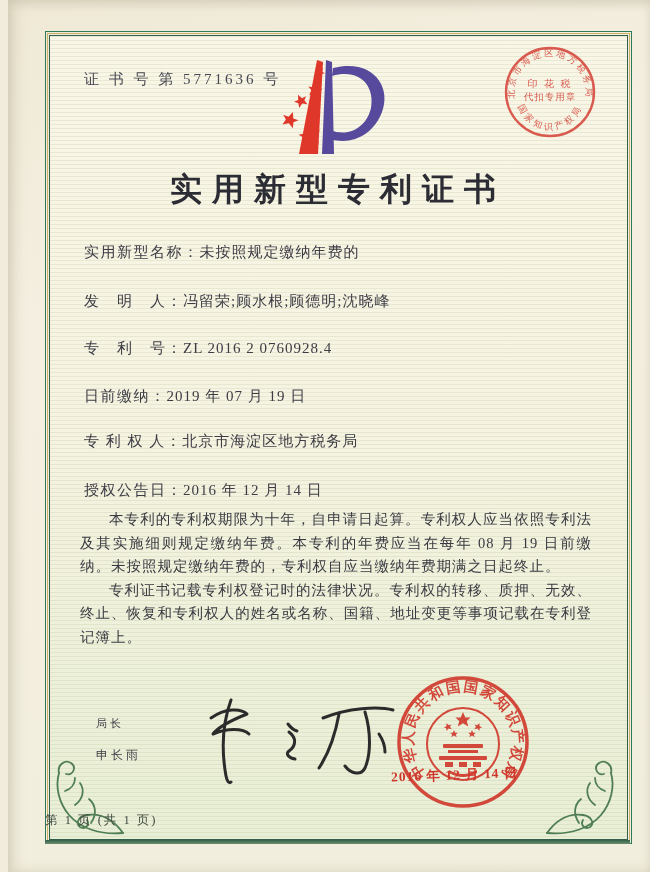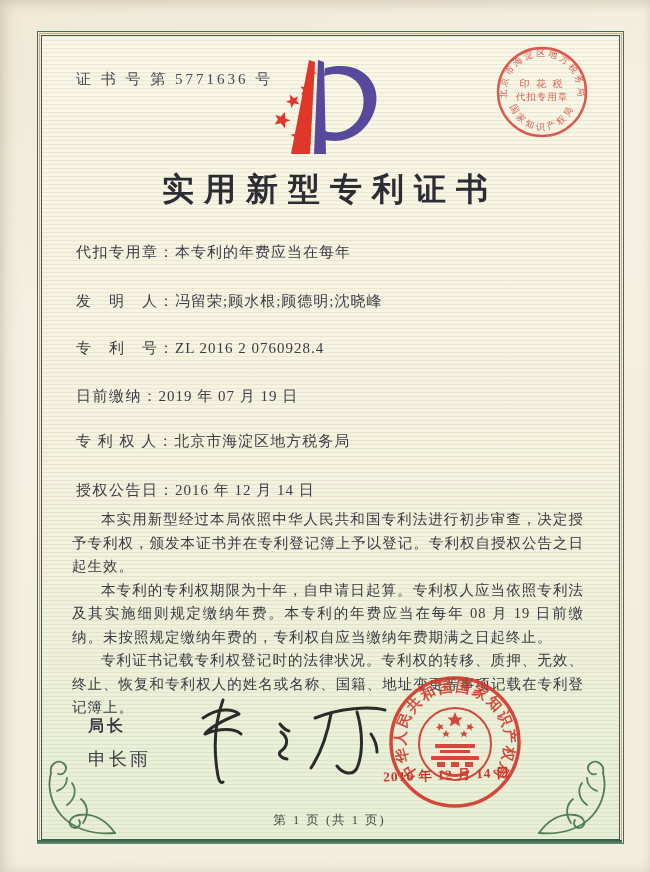"证 书 号 第 5771636" .page { margin-left: none -> 8px }
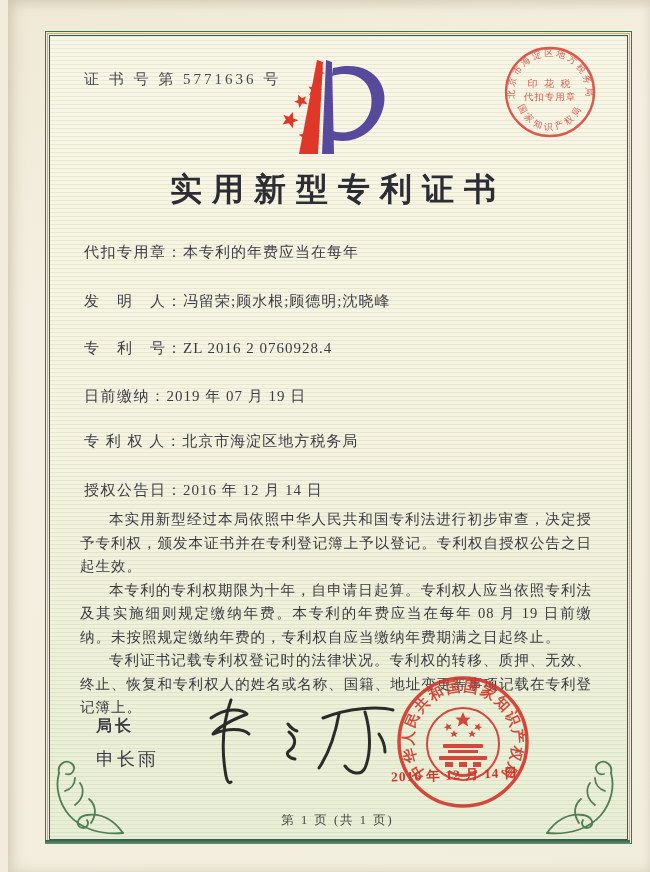"代扣专用章：" span.lbl { text: 代扣专用章 -> 实用新型名称 }
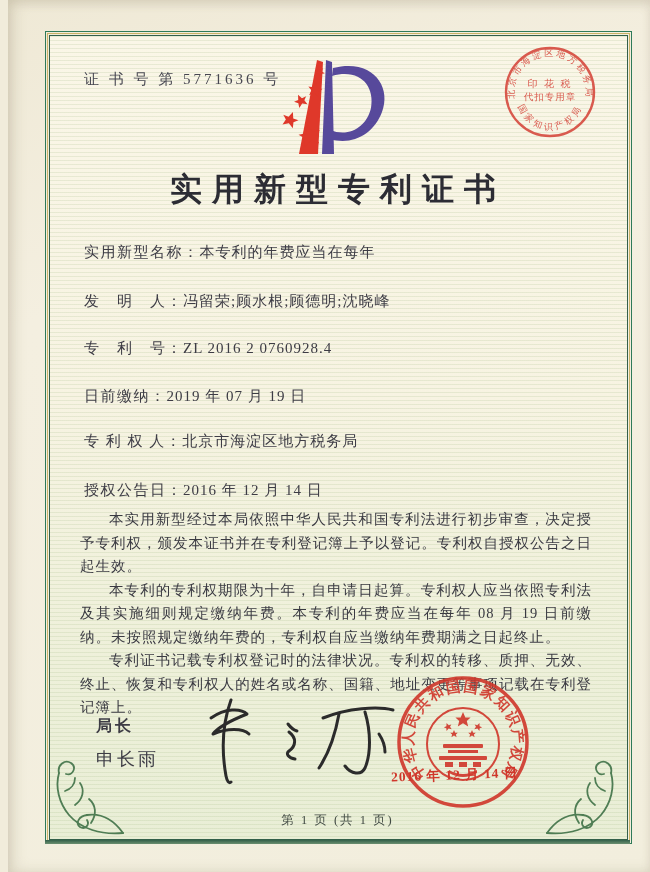"本专利的年费应当在每年" span.val { text: 本专利的年费应当在每年 -> 未按照规定缴纳年费的 }
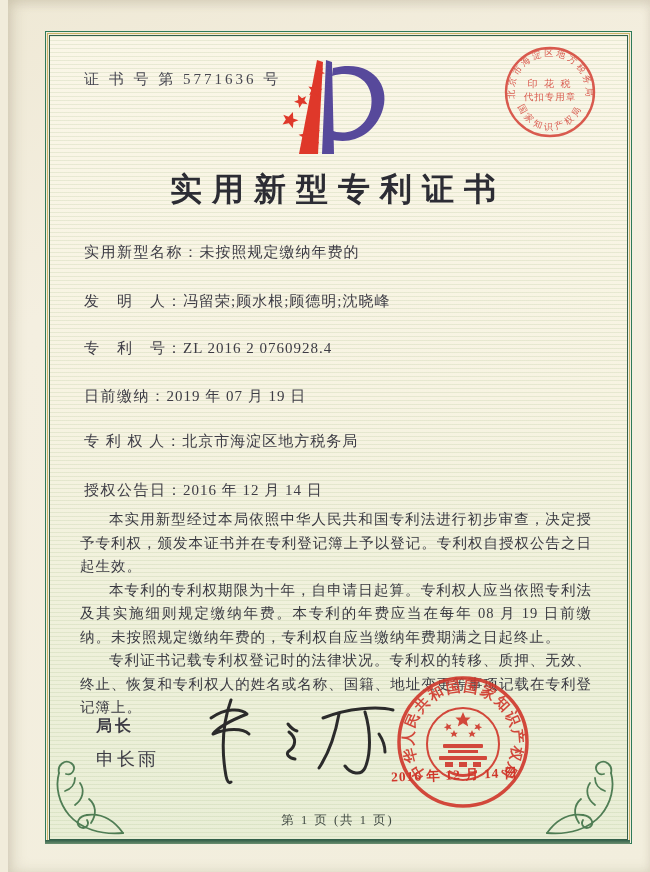"本实用新型经过本局依照中华人民共和国专利法进行初步审查，决定授予专利权，颁发本证" p { html: <p>本实用新型经过本局依照中华人民共和国专利法进行初步审查，决定授予专利权，颁发本证书并在专利登记簿上予以登记。专利权自授权公告之日起生效。</p> -> none }
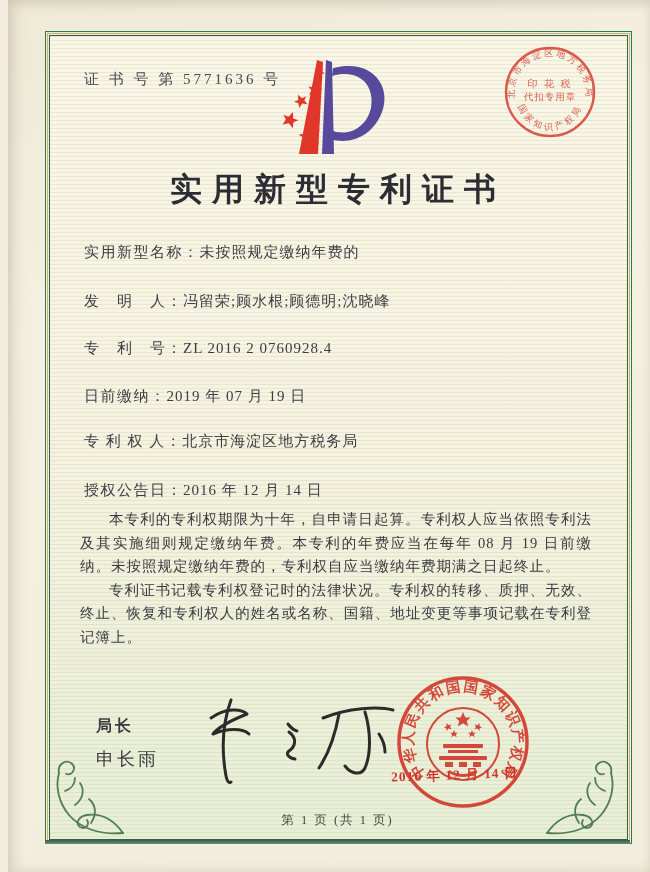"局长" .sig-title { font-size: 16px -> 11px; font-weight: bold -> none }
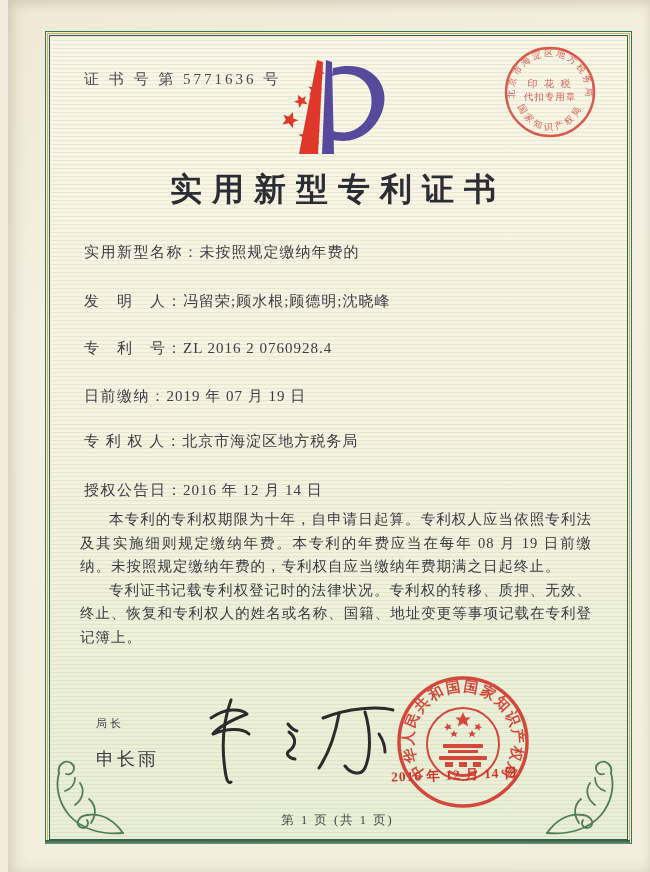"申长雨" .sig-name { font-size: 18px -> 12px }
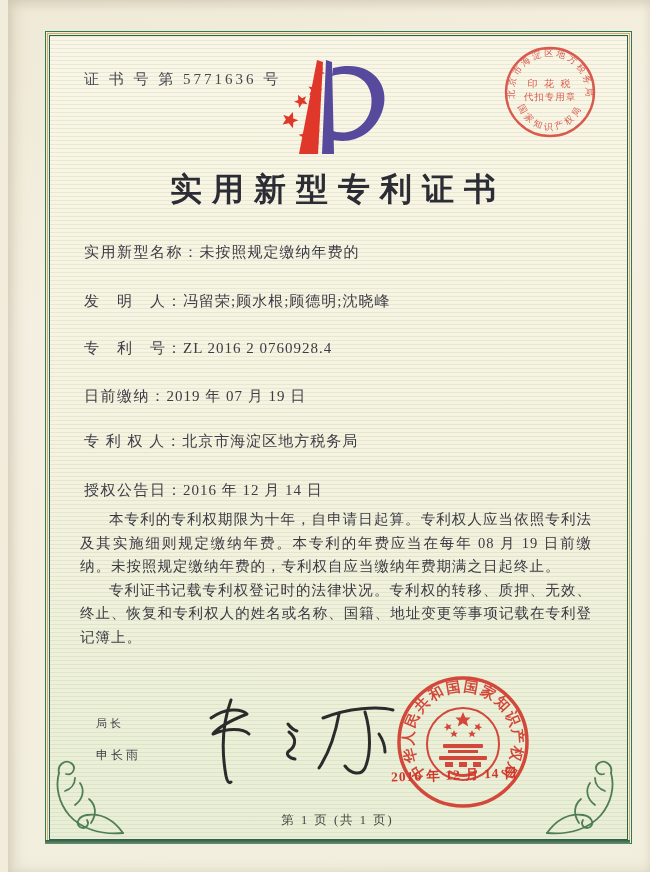"第 1 页 (共 1" .footer { text-align: center -> none }
